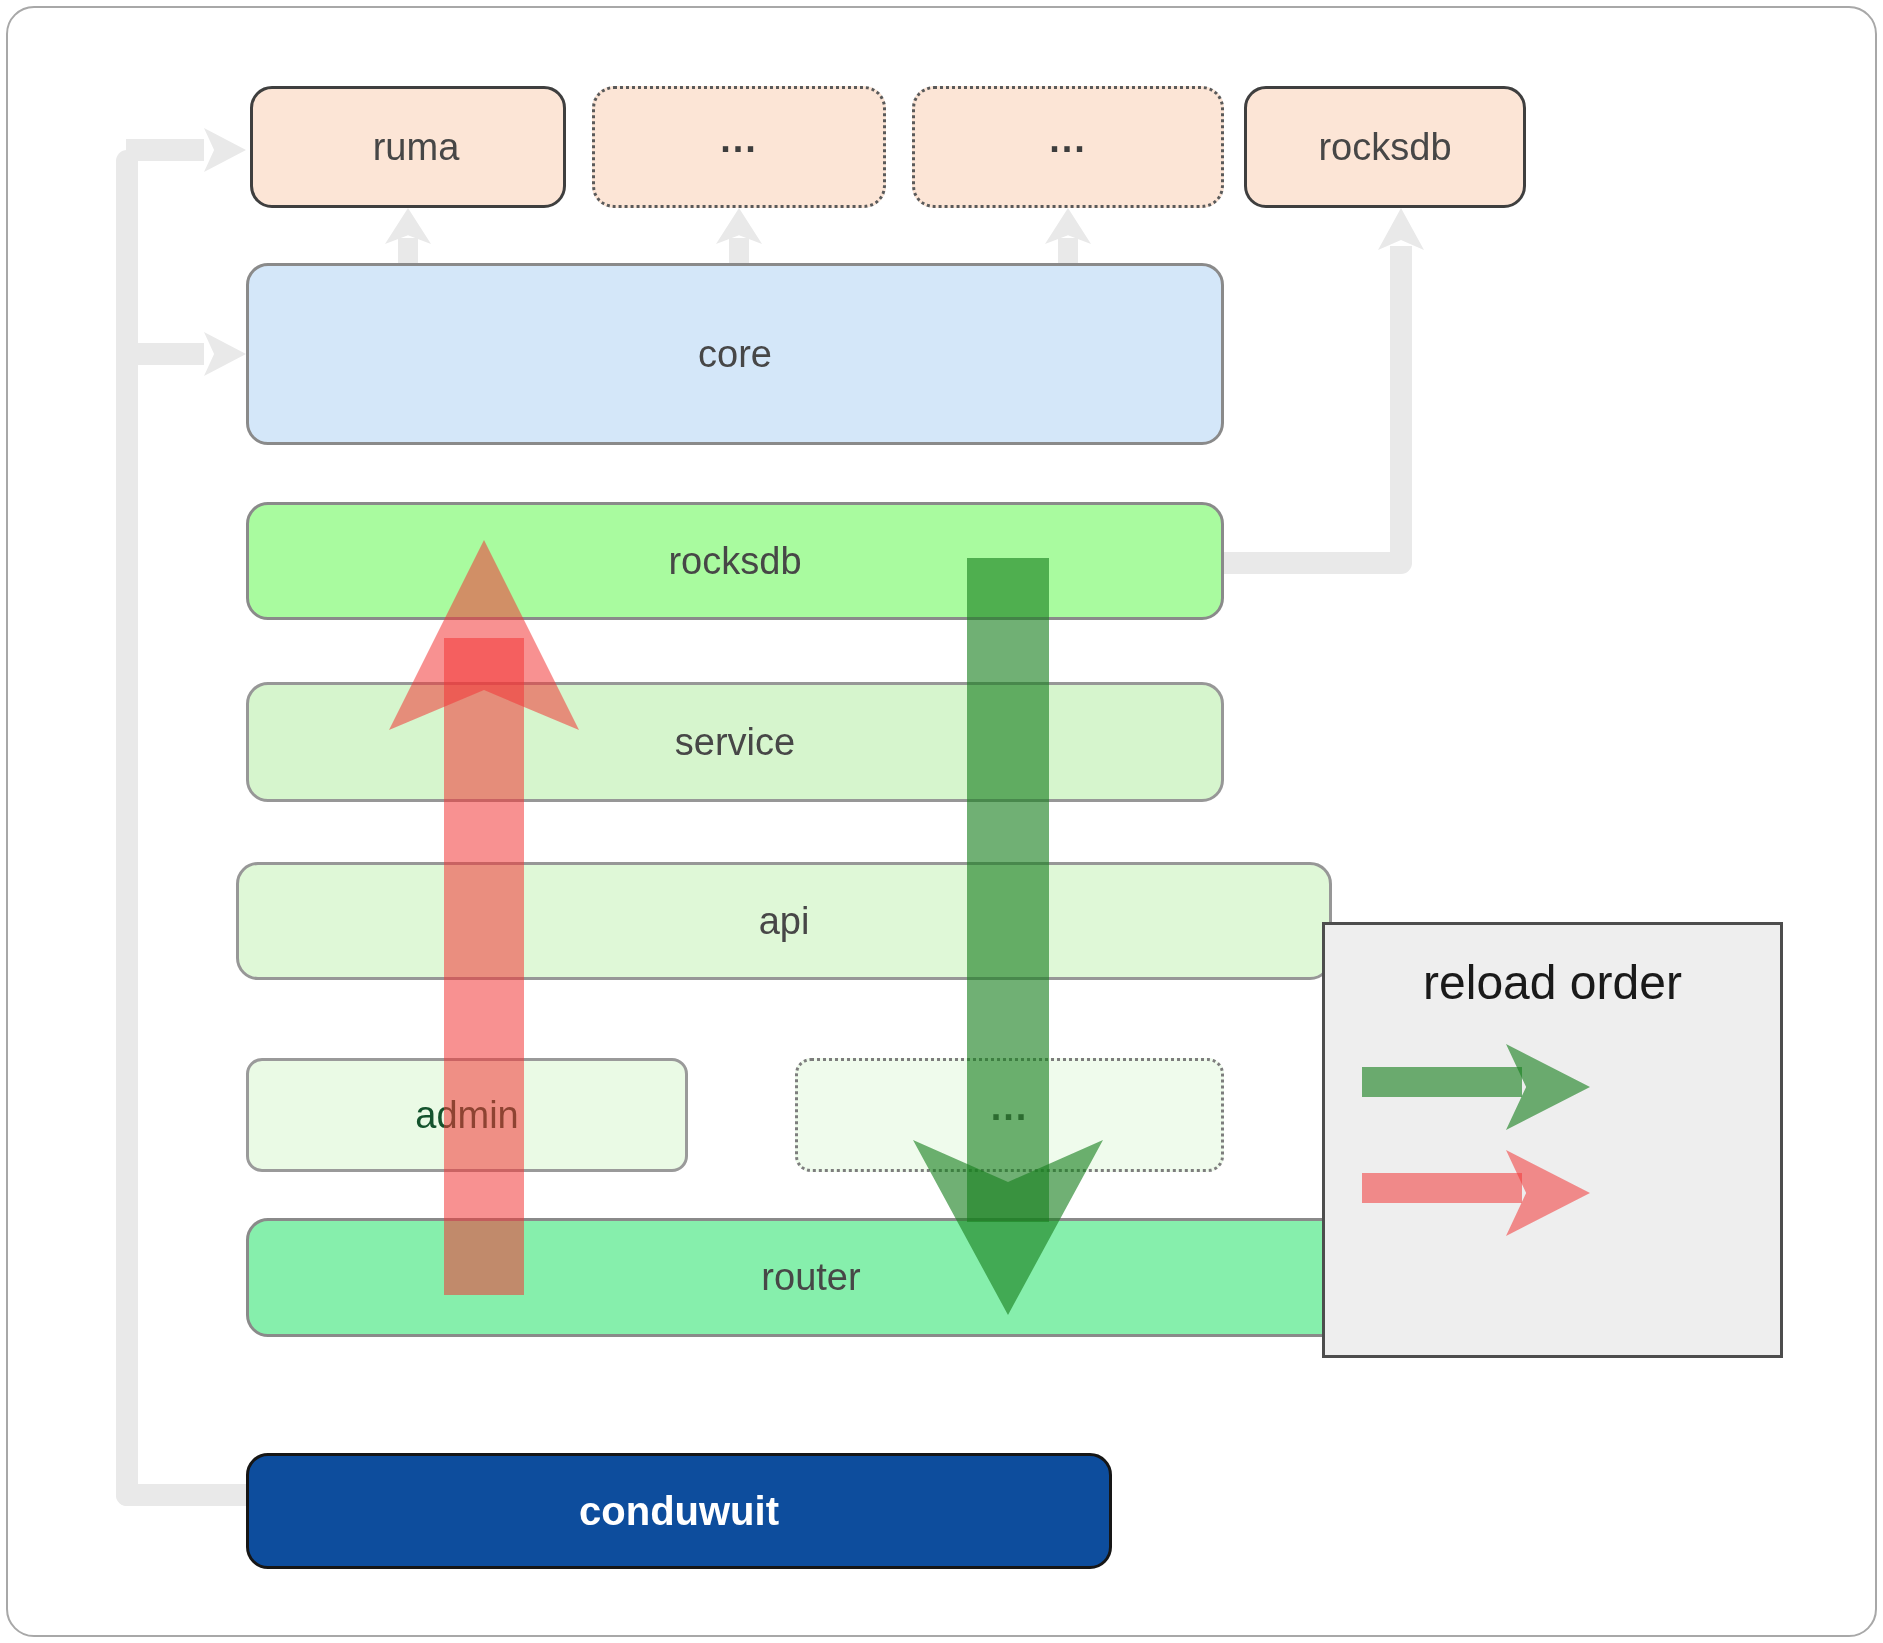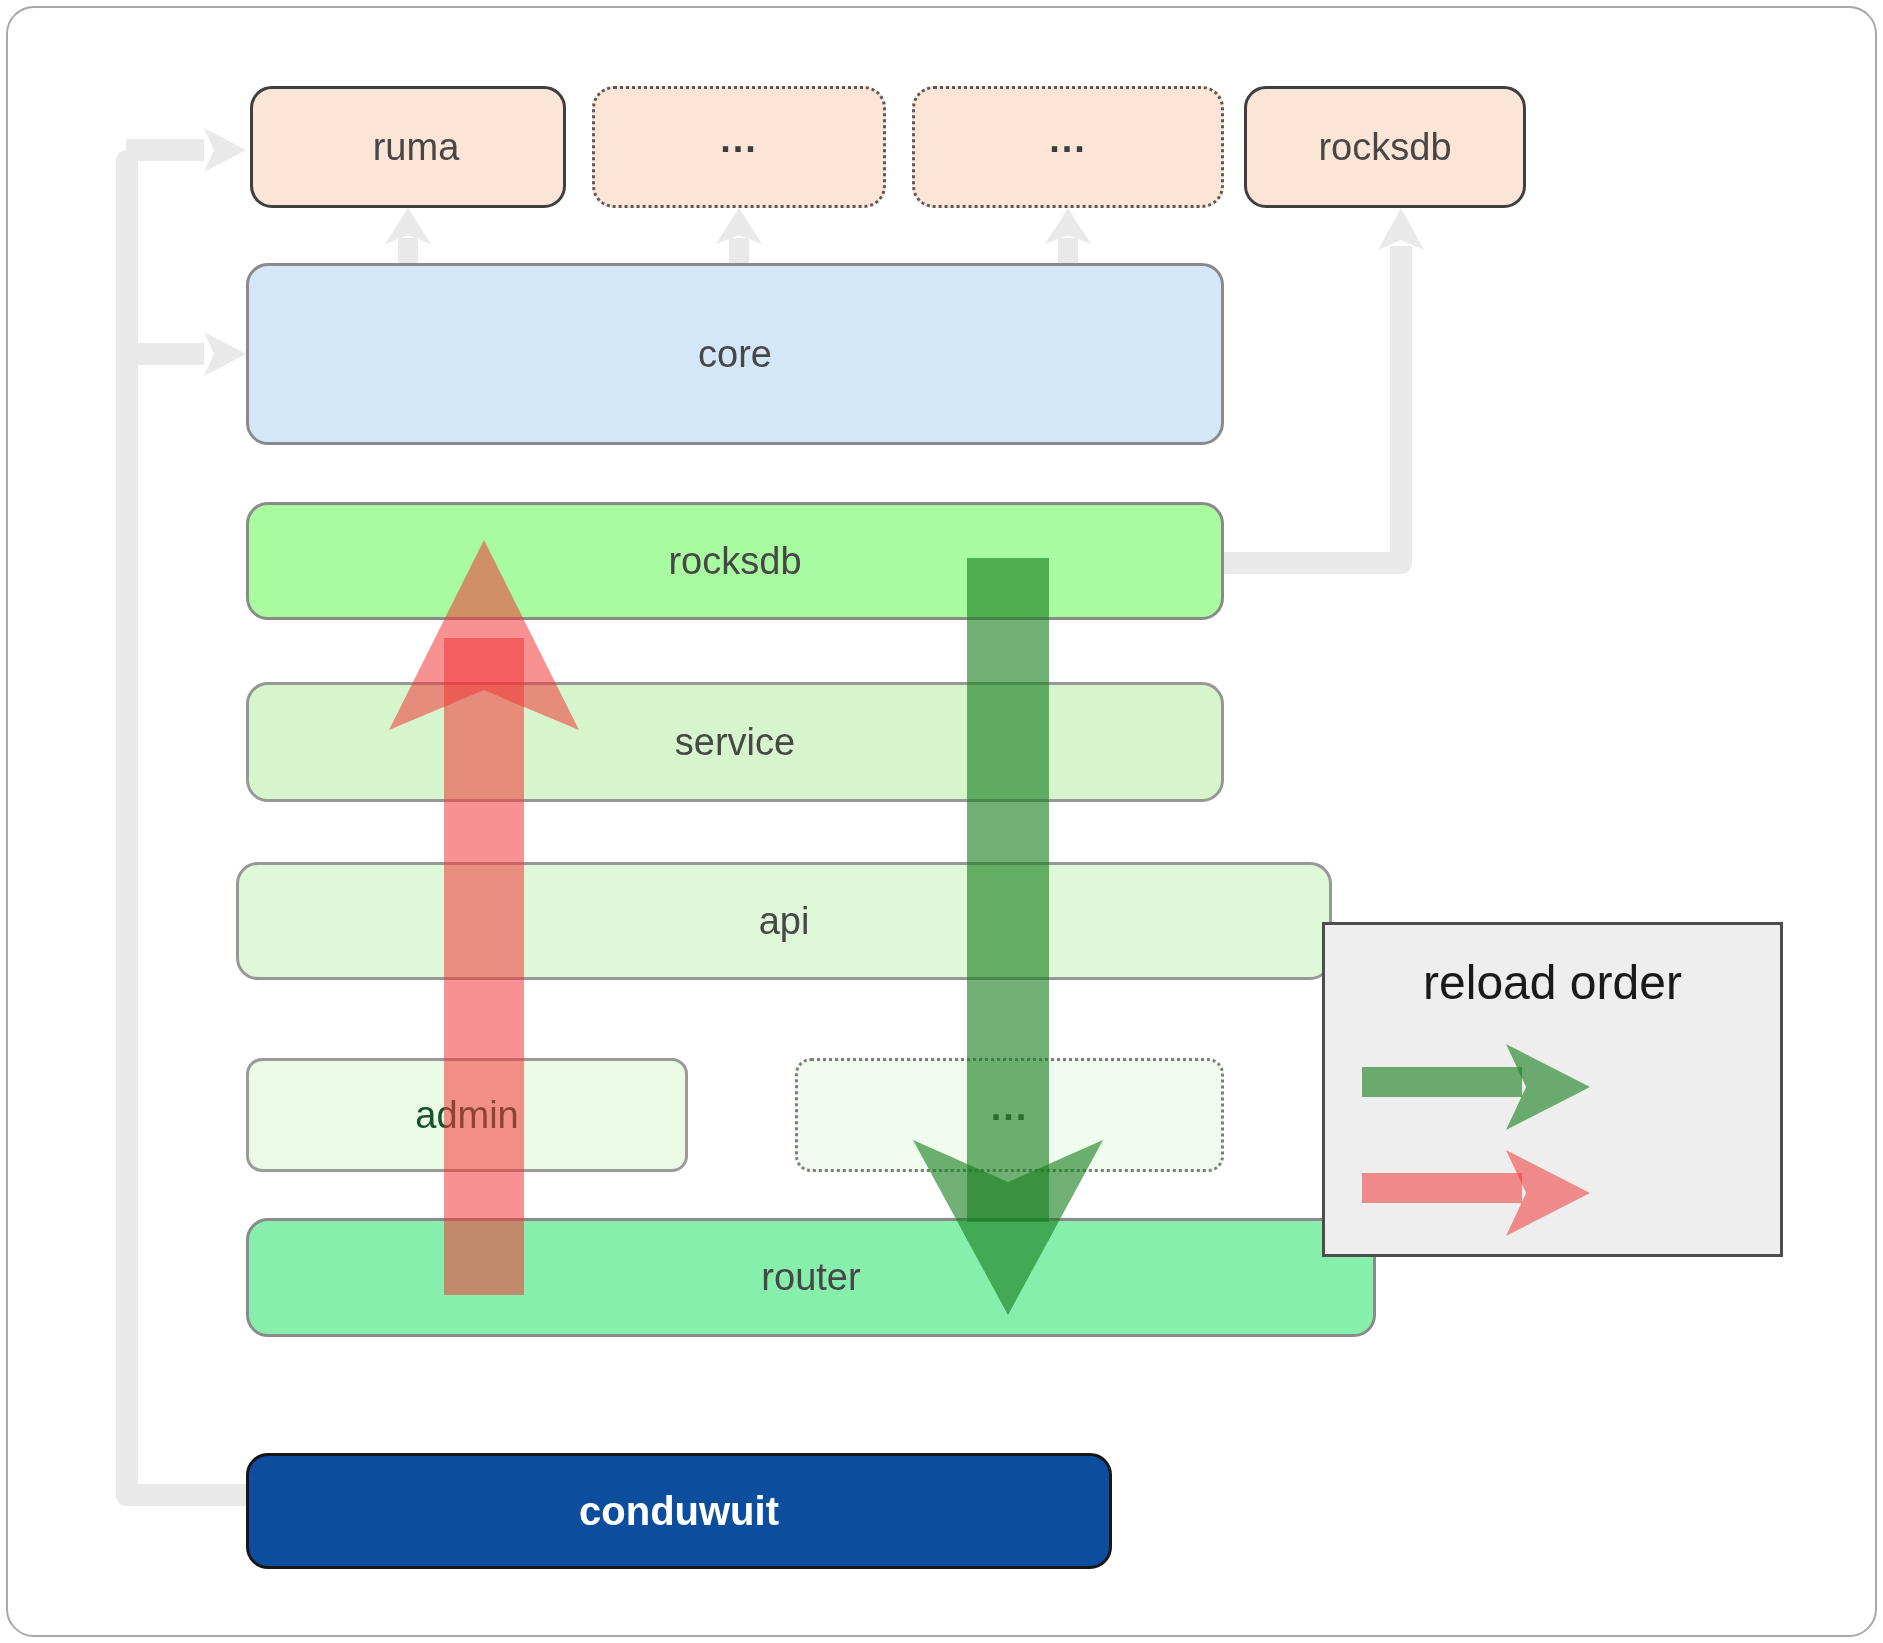"reload order" #legend { height: 335px -> 436px }
